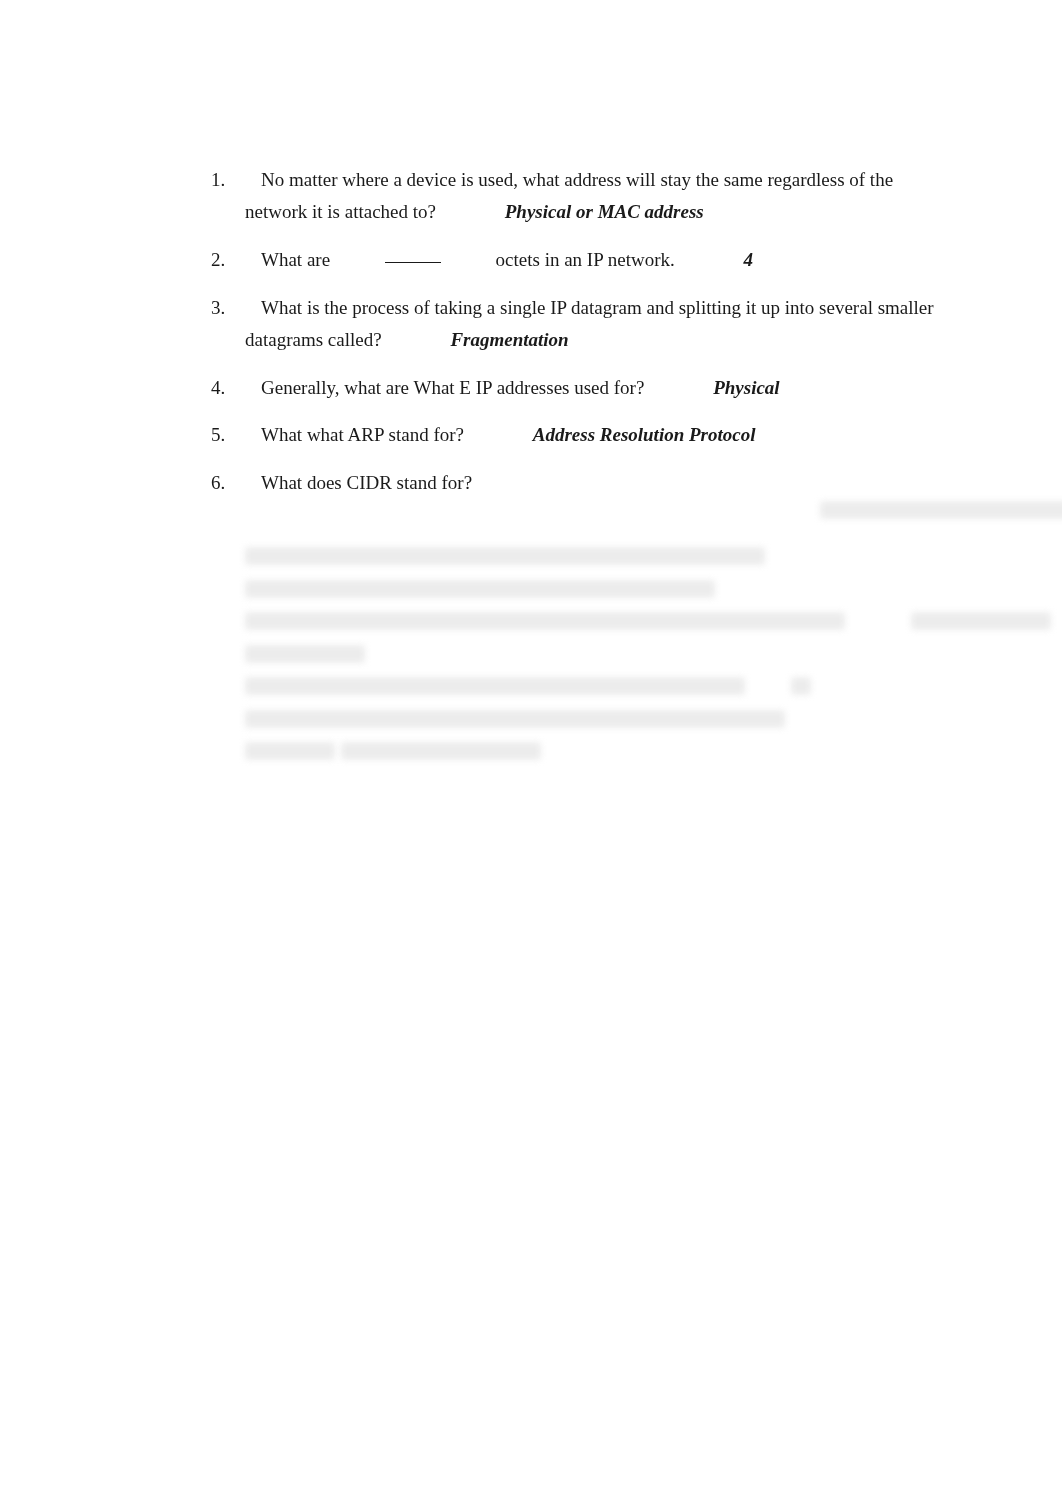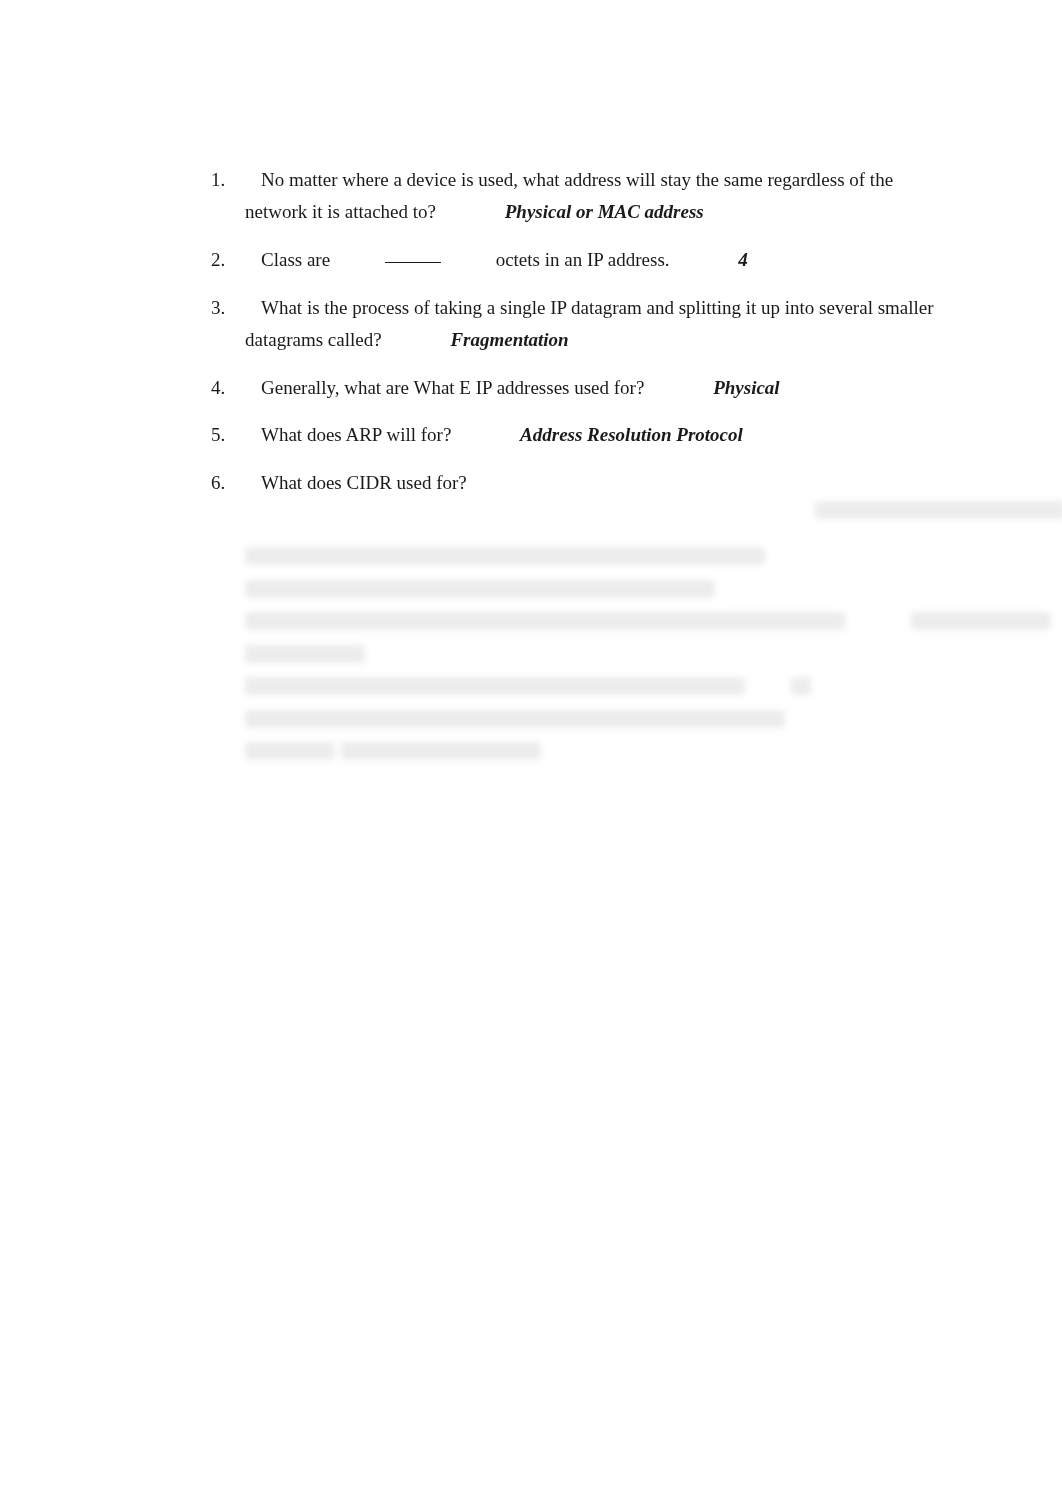"Class are" span { text: Class -> What }
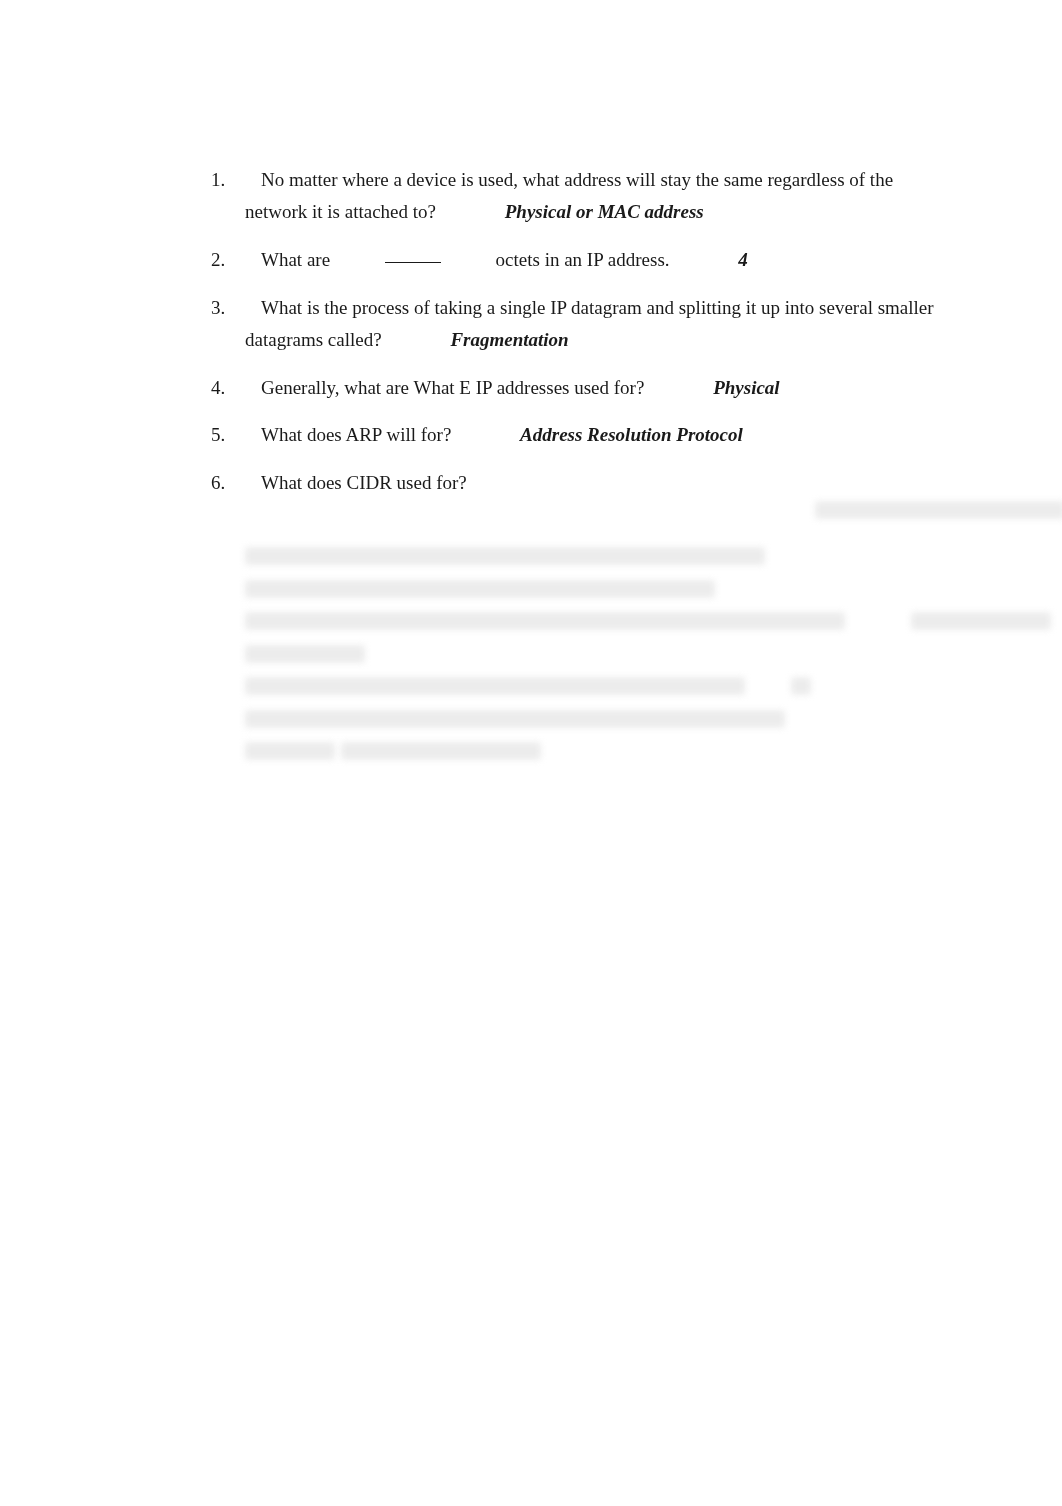"octets in an IP address." span { text: address -> network }
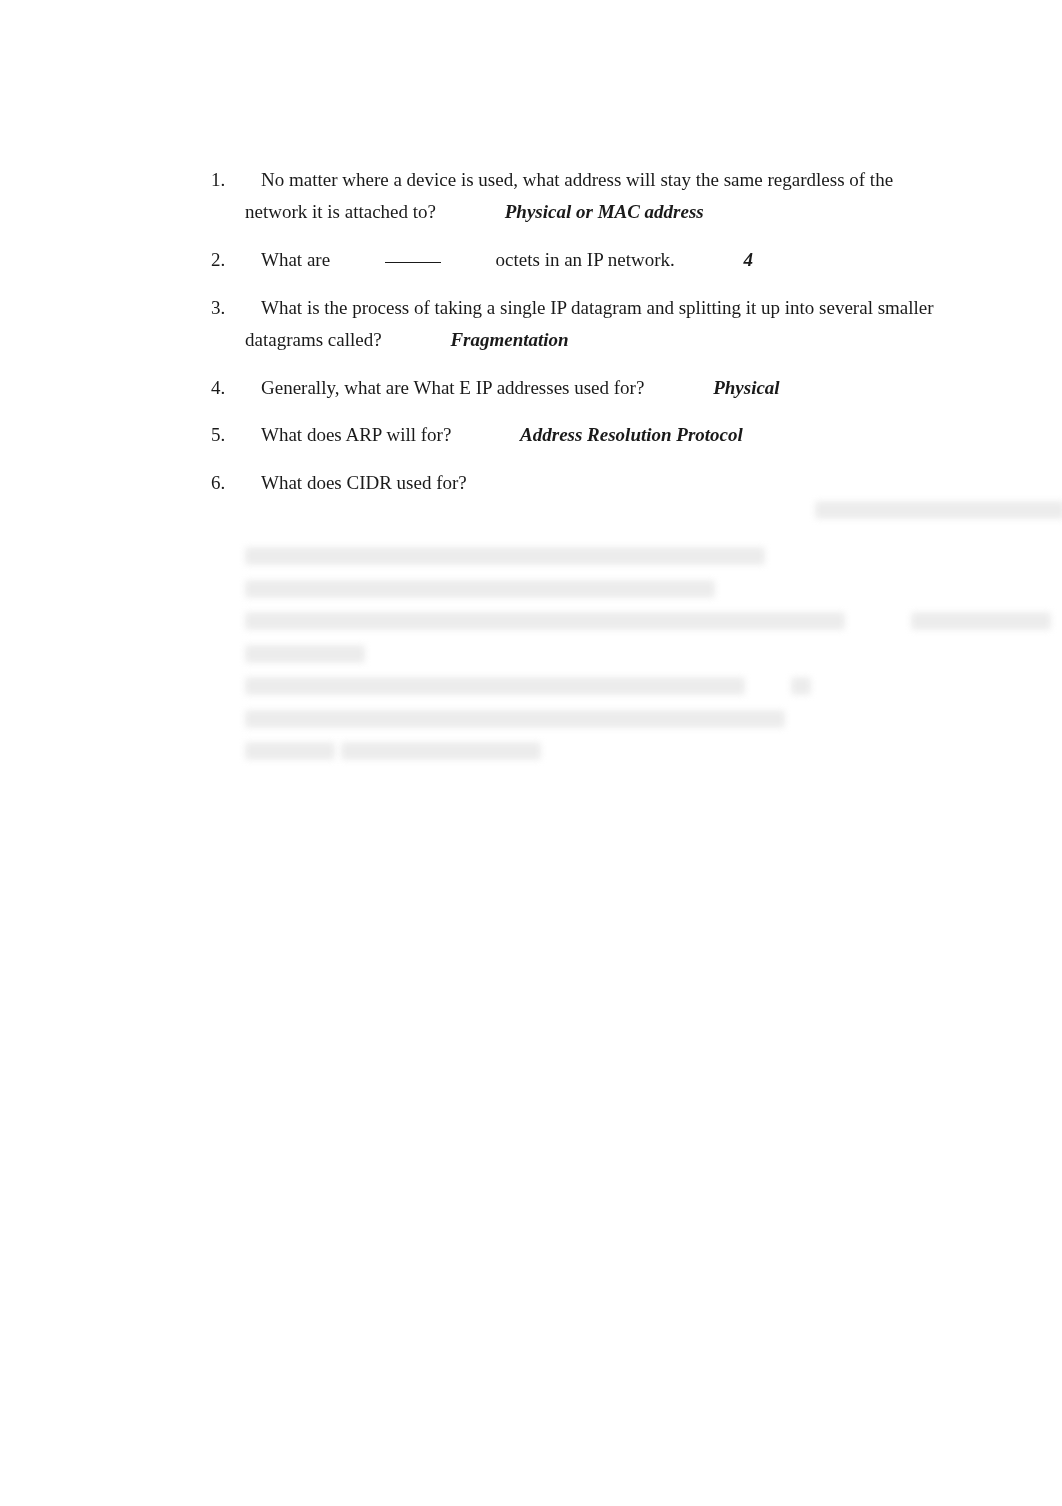"What does ARP will for?" span { text: does ARP will -> what ARP stand }
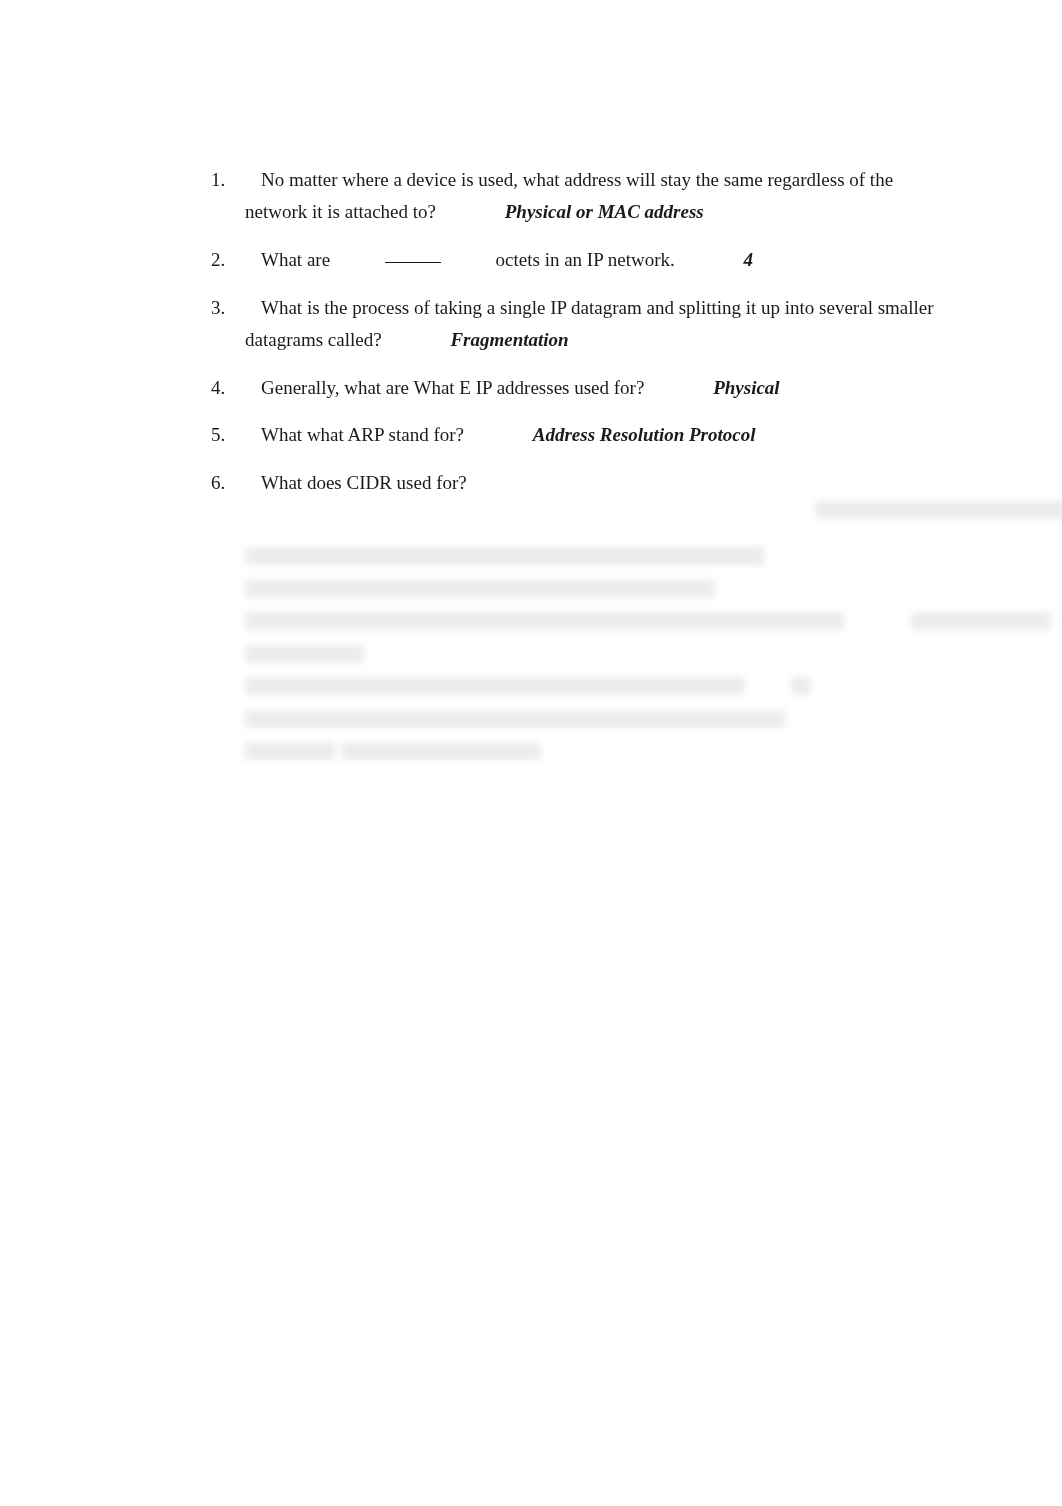"What does CIDR used for?" span { text: used -> stand }
